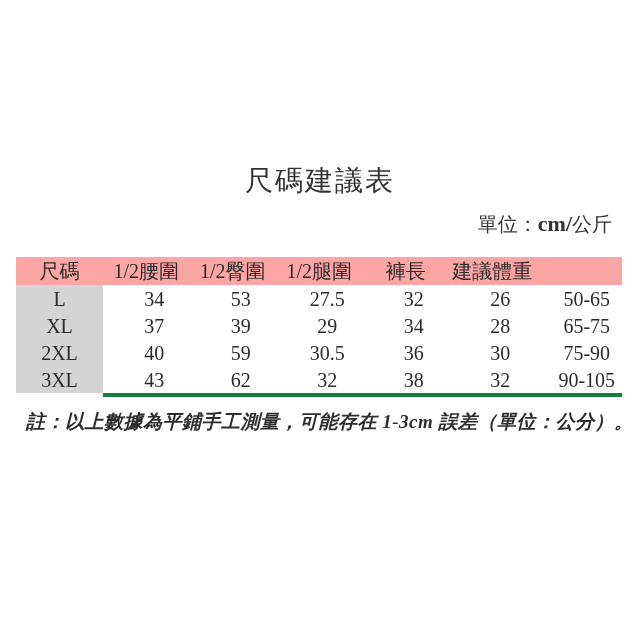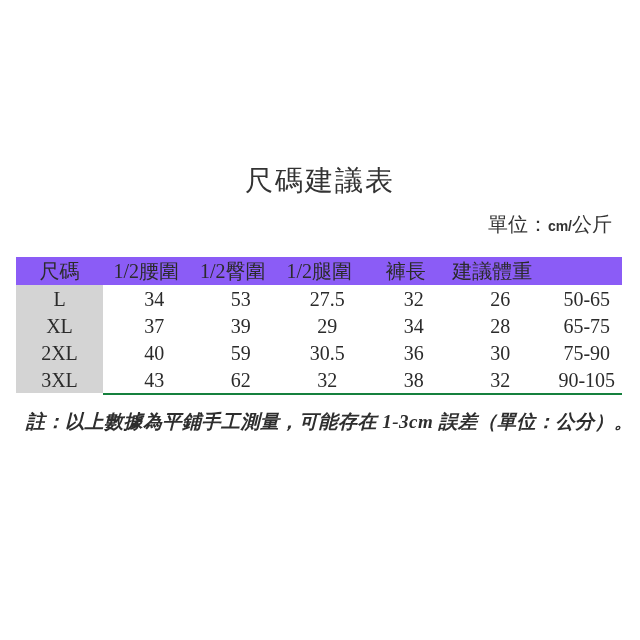"cm/" .unit-line .unit-bold { font-family: Liberation Sans, sans-serif -> Liberation Serif, serif; font-size: 14px -> 22px }
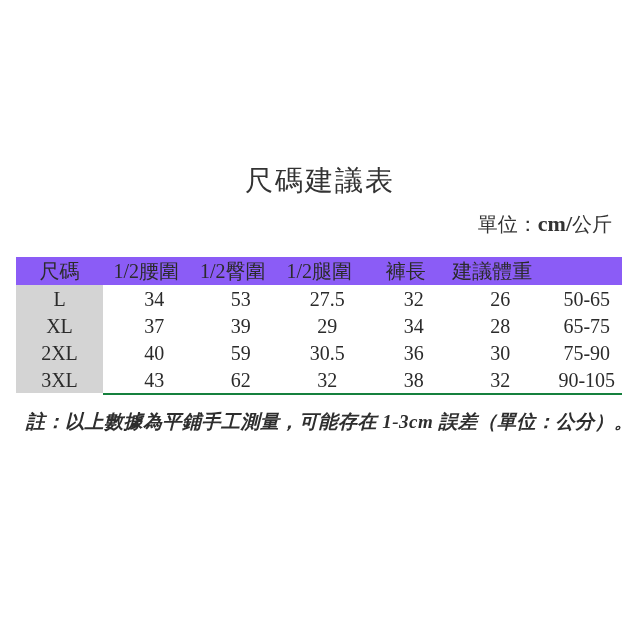"尺碼" .trow.header { background: #8b5cf6 -> #fca5a5 }
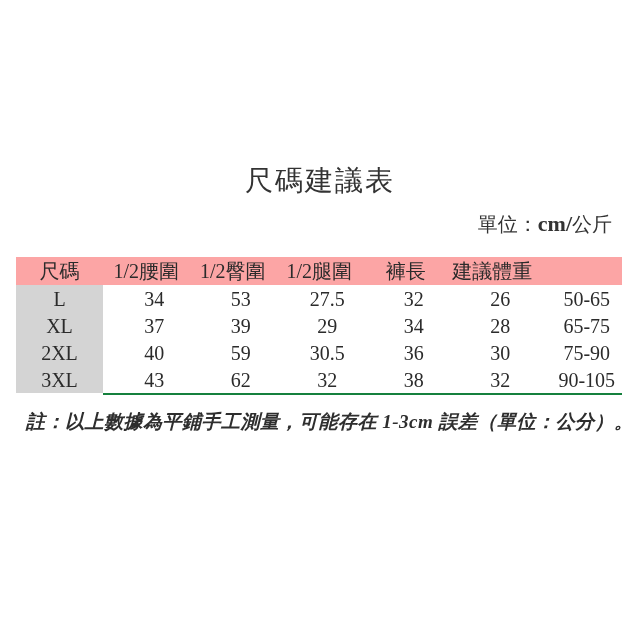"34" .val-cell { border-bottom: 2px solid #15803d -> 4px solid #15803d }
